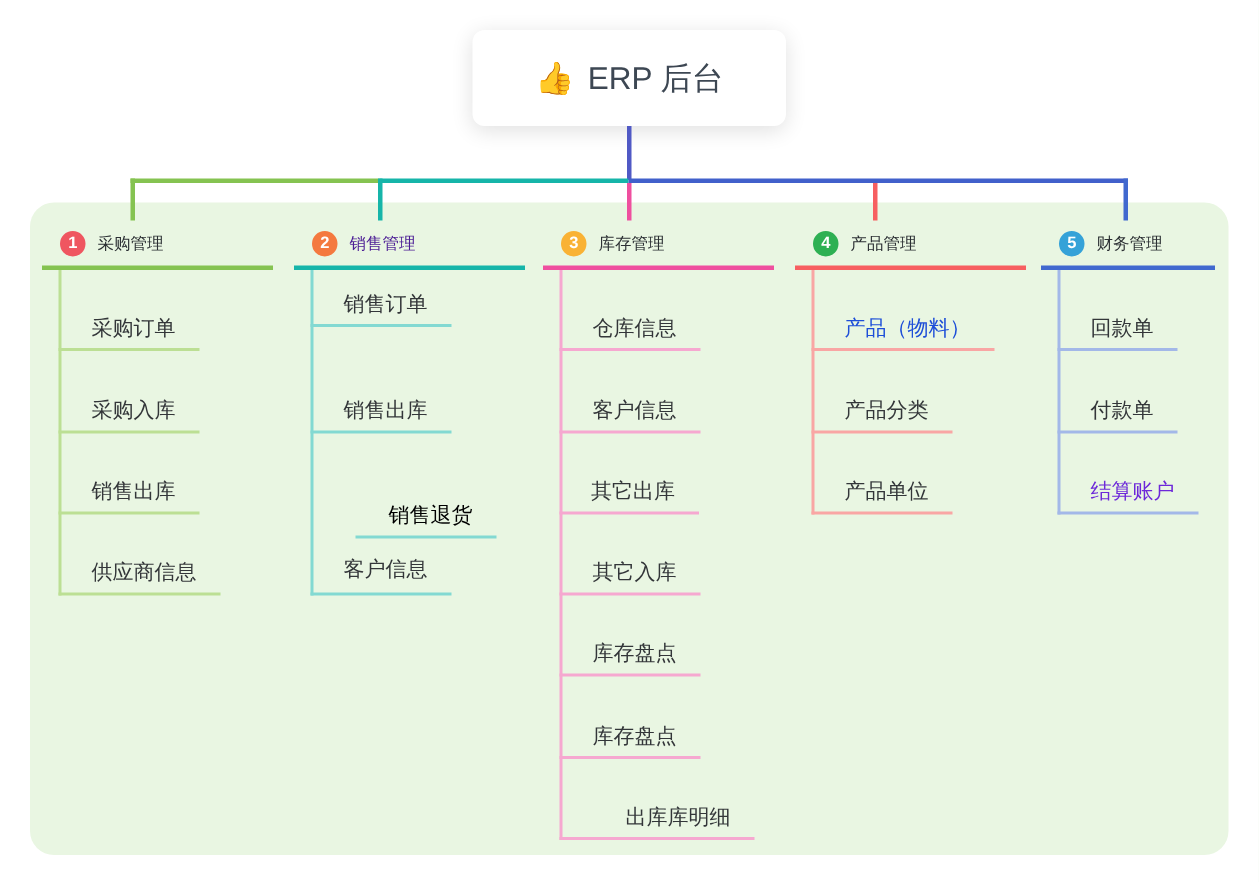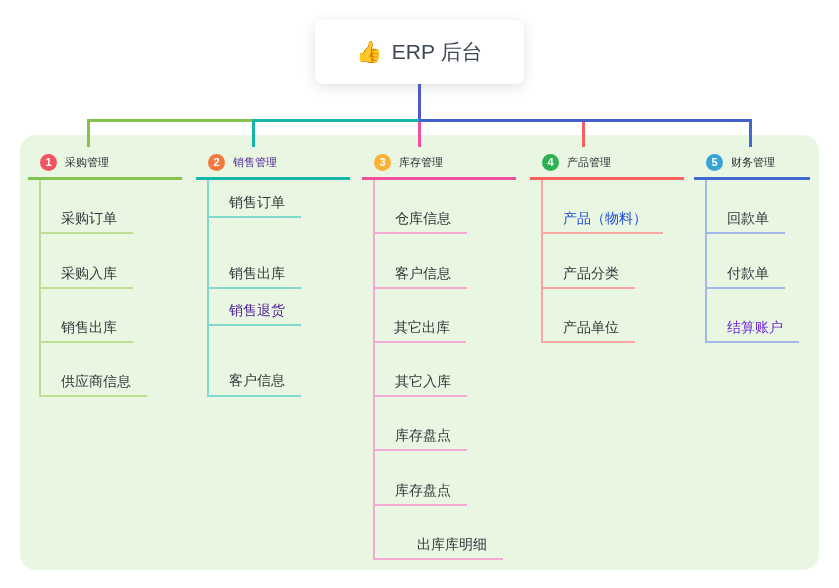"销售退货" div.child-node { color: #4c1d95 -> #000000; margin-left: none -> 30px; top: 120px -> 153px }
